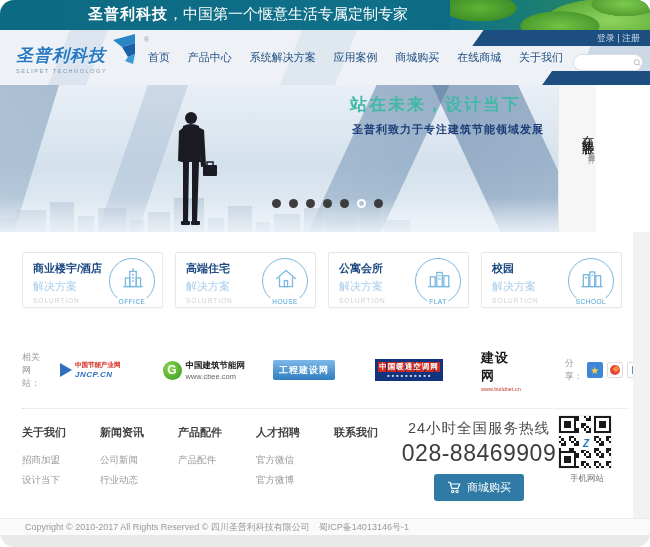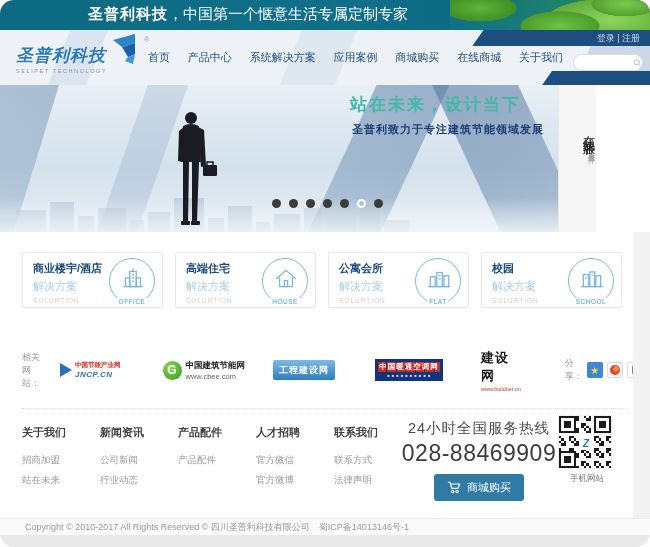"站在未来，设计当下" .hero { font-family: Liberation Mono, monospace -> none }
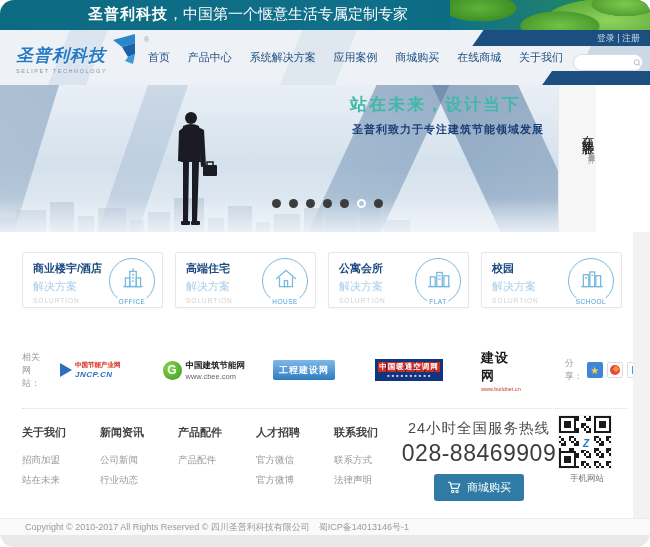"联系方式" ul { html: <ul> <li>联系方式</li> <li>法律声明</li> </ul> -> none }
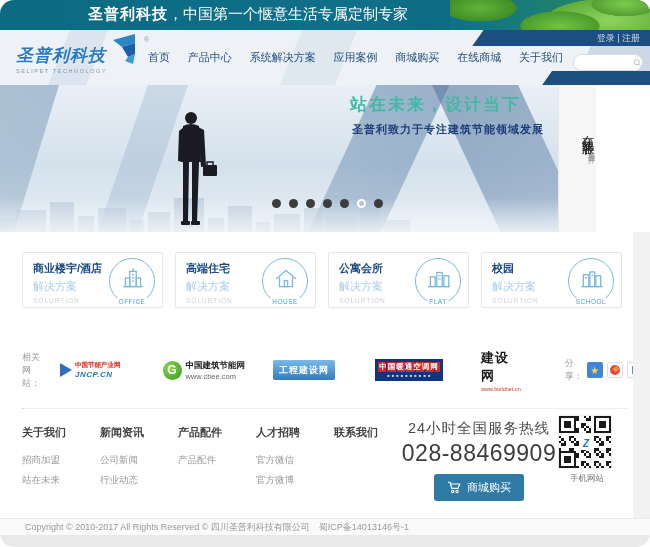"站在未来" li { text: 站在未来 -> 设计当下 }
